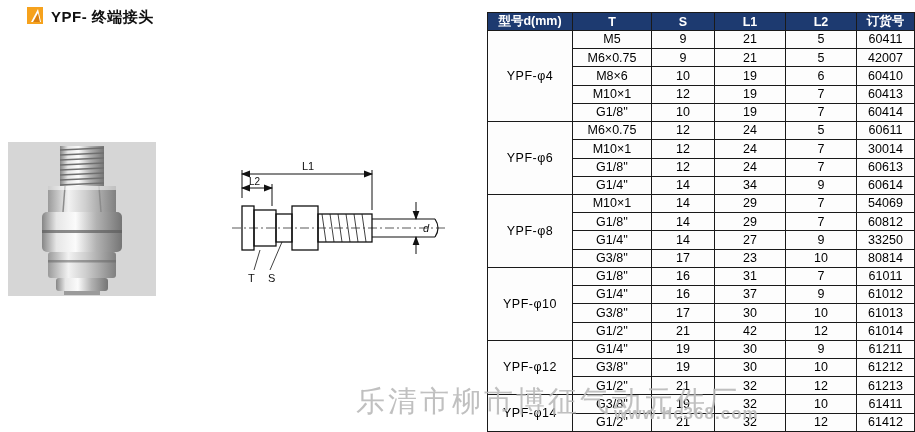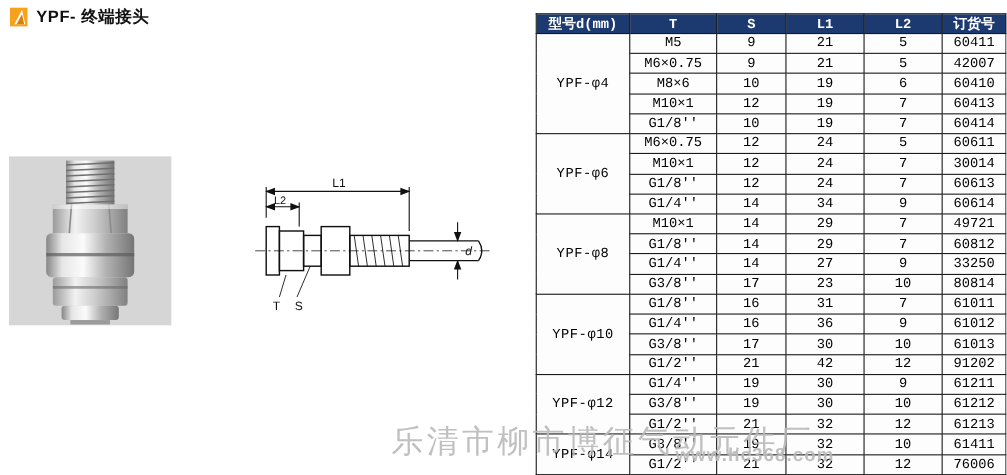"YPF- 终端接头" .header { align-items: flex-start -> center; left: 9px -> 27px }
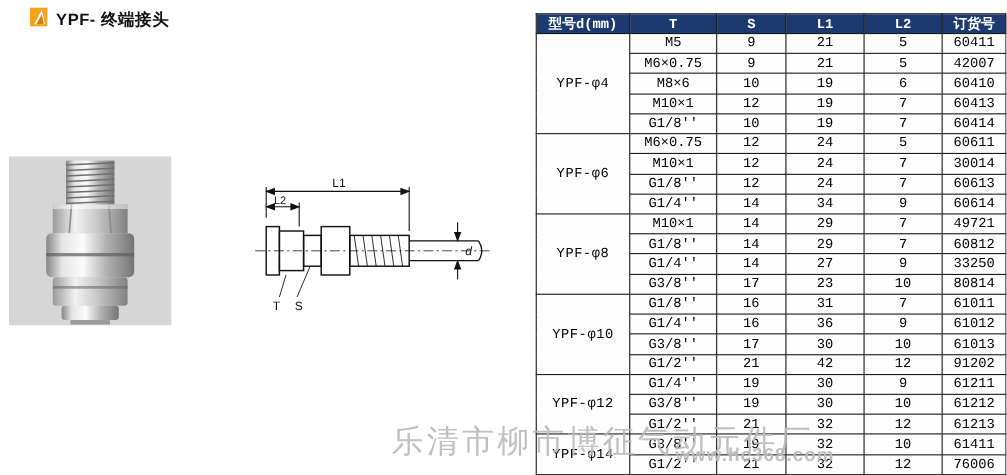"型号d(mm)" table.spec { font-family: Liberation Mono, monospace -> Liberation Sans, sans-serif }
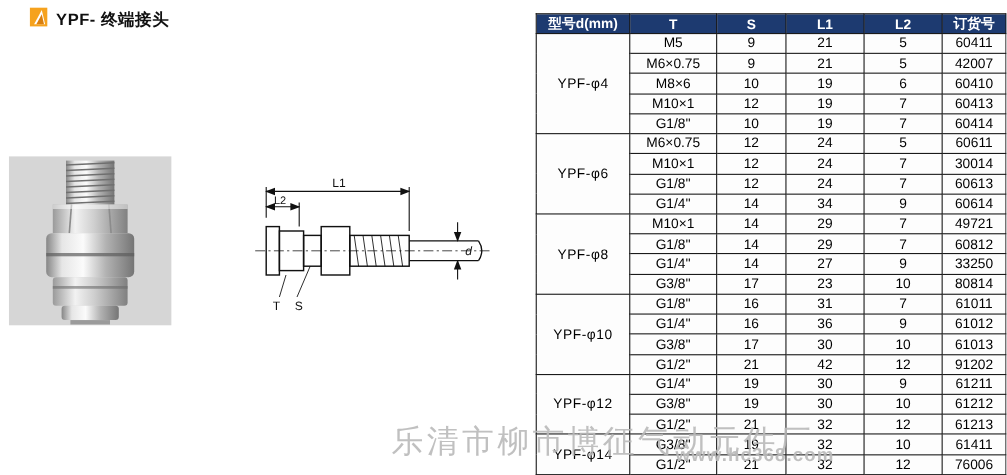"49721" td { text: 49721 -> 54069 }
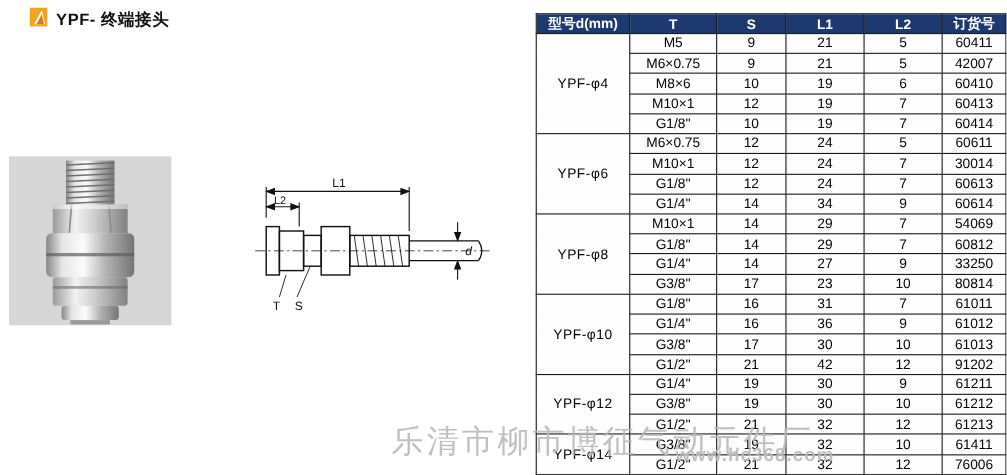"36" td { text: 36 -> 37 }
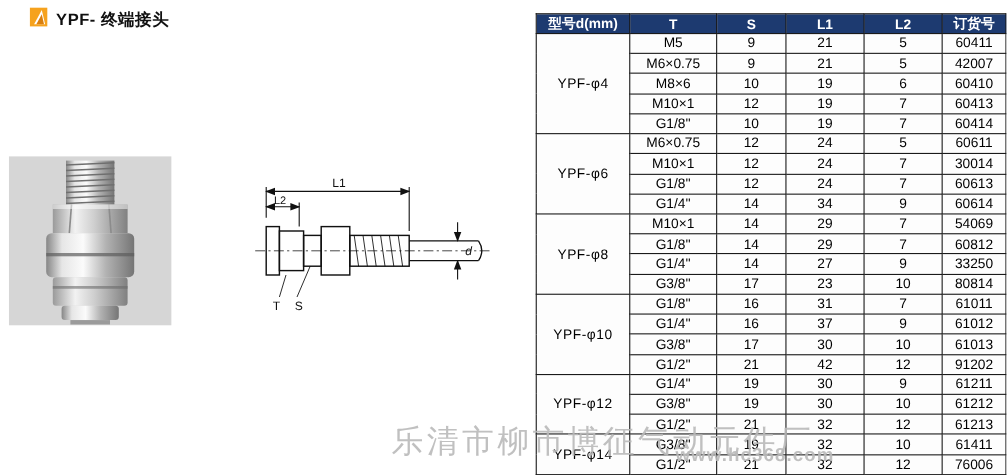"91202" td { text: 91202 -> 61014 }
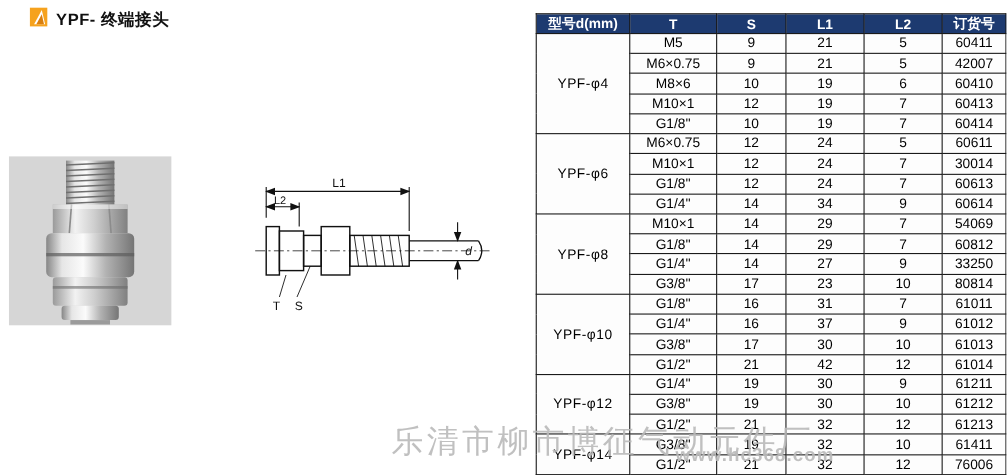"76006" td { text: 76006 -> 61412 }
